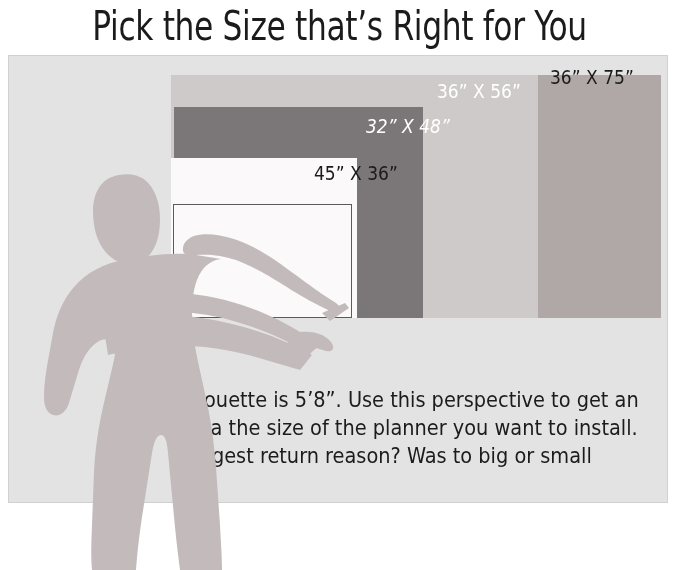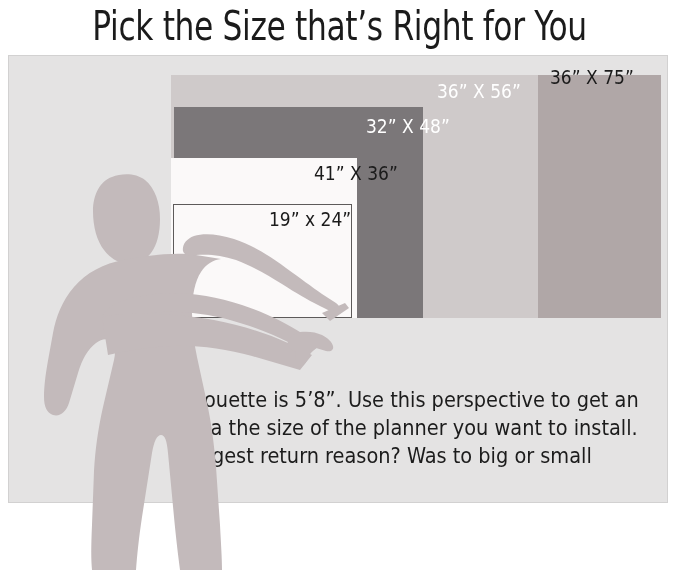"32” X 48”" #label-32x48 { font-style: none -> italic }
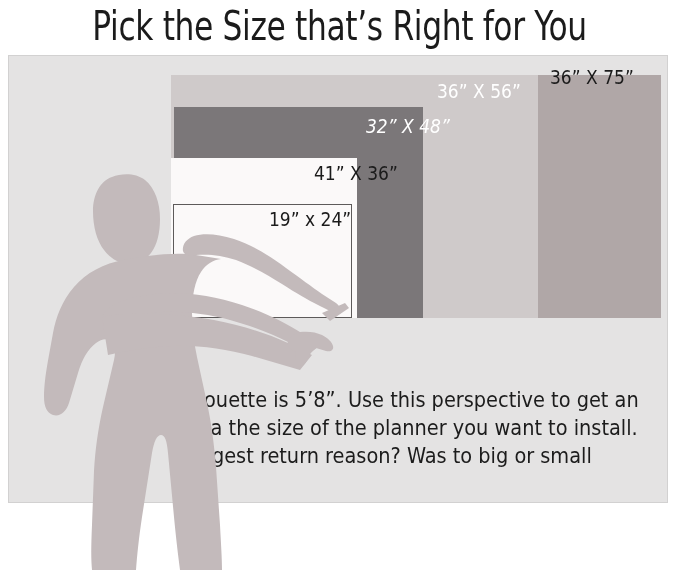"41” X 36”" div.size-label { text: 41 -> 45 }
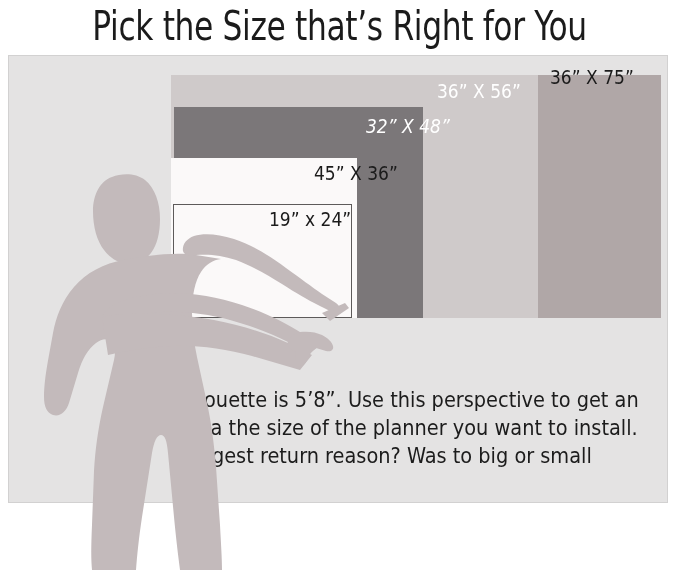"19” x 24”" div.size-label { html: <div>19” x 24”</div> -> none }
